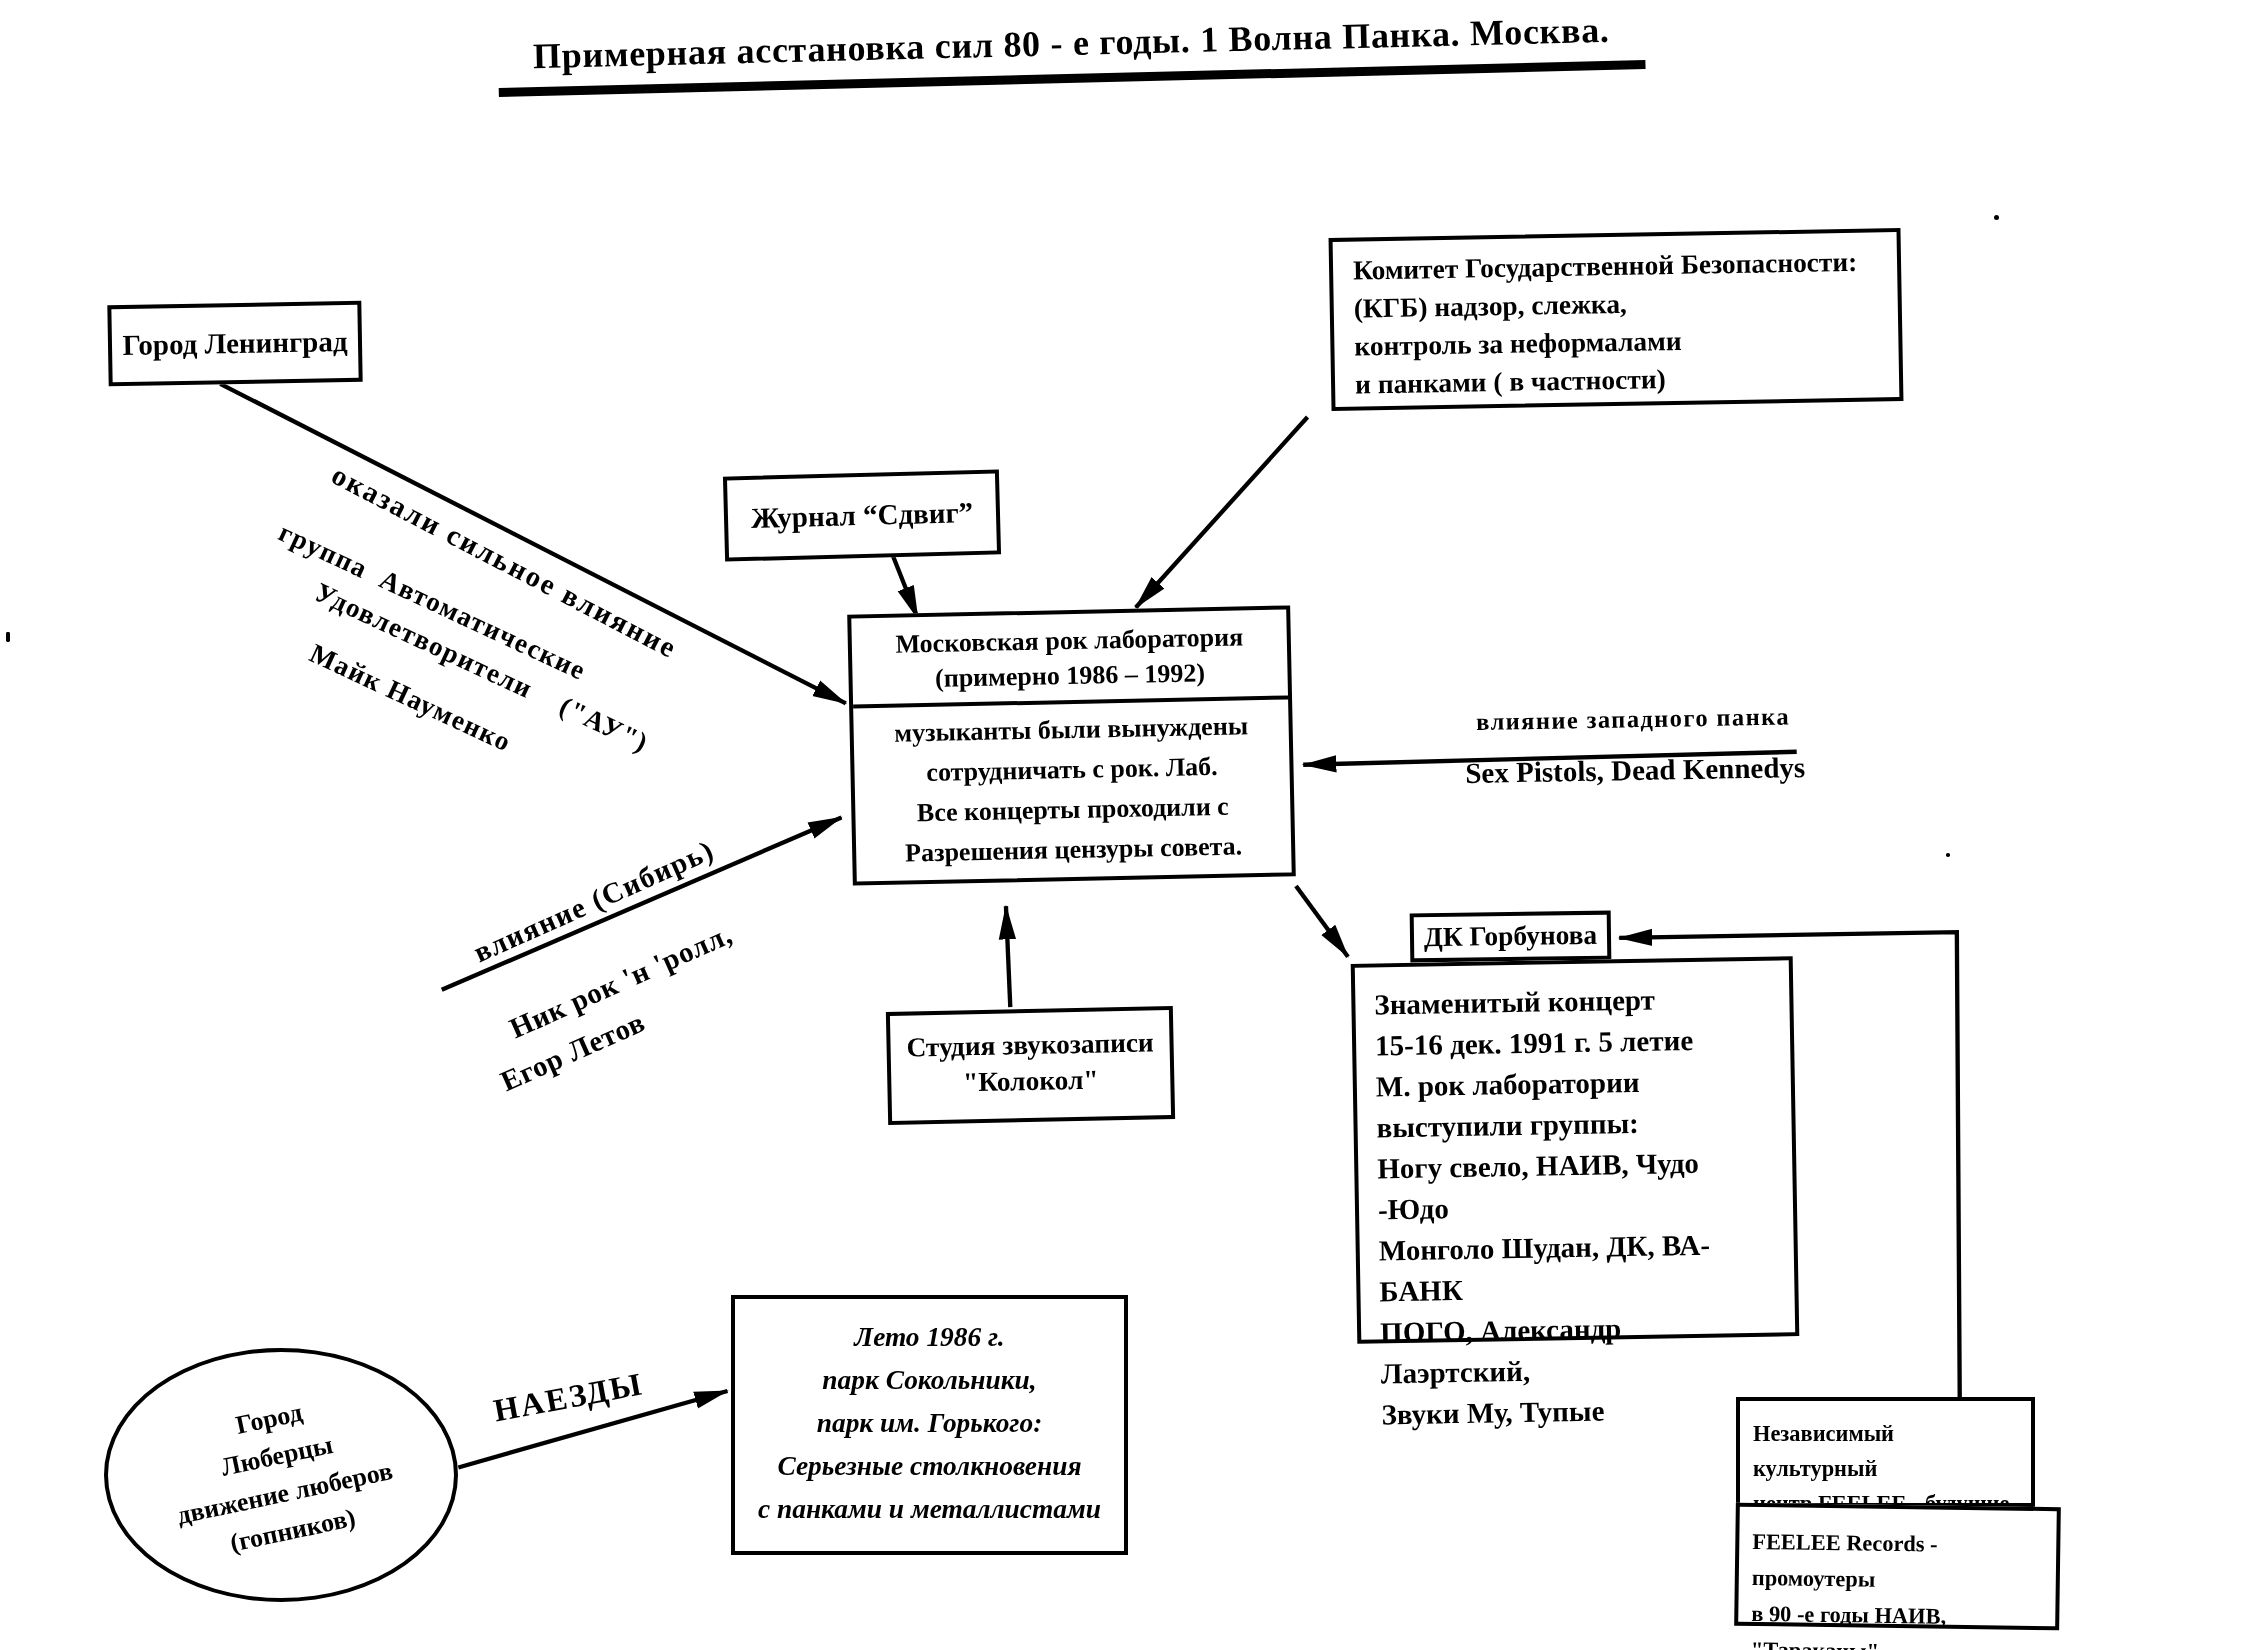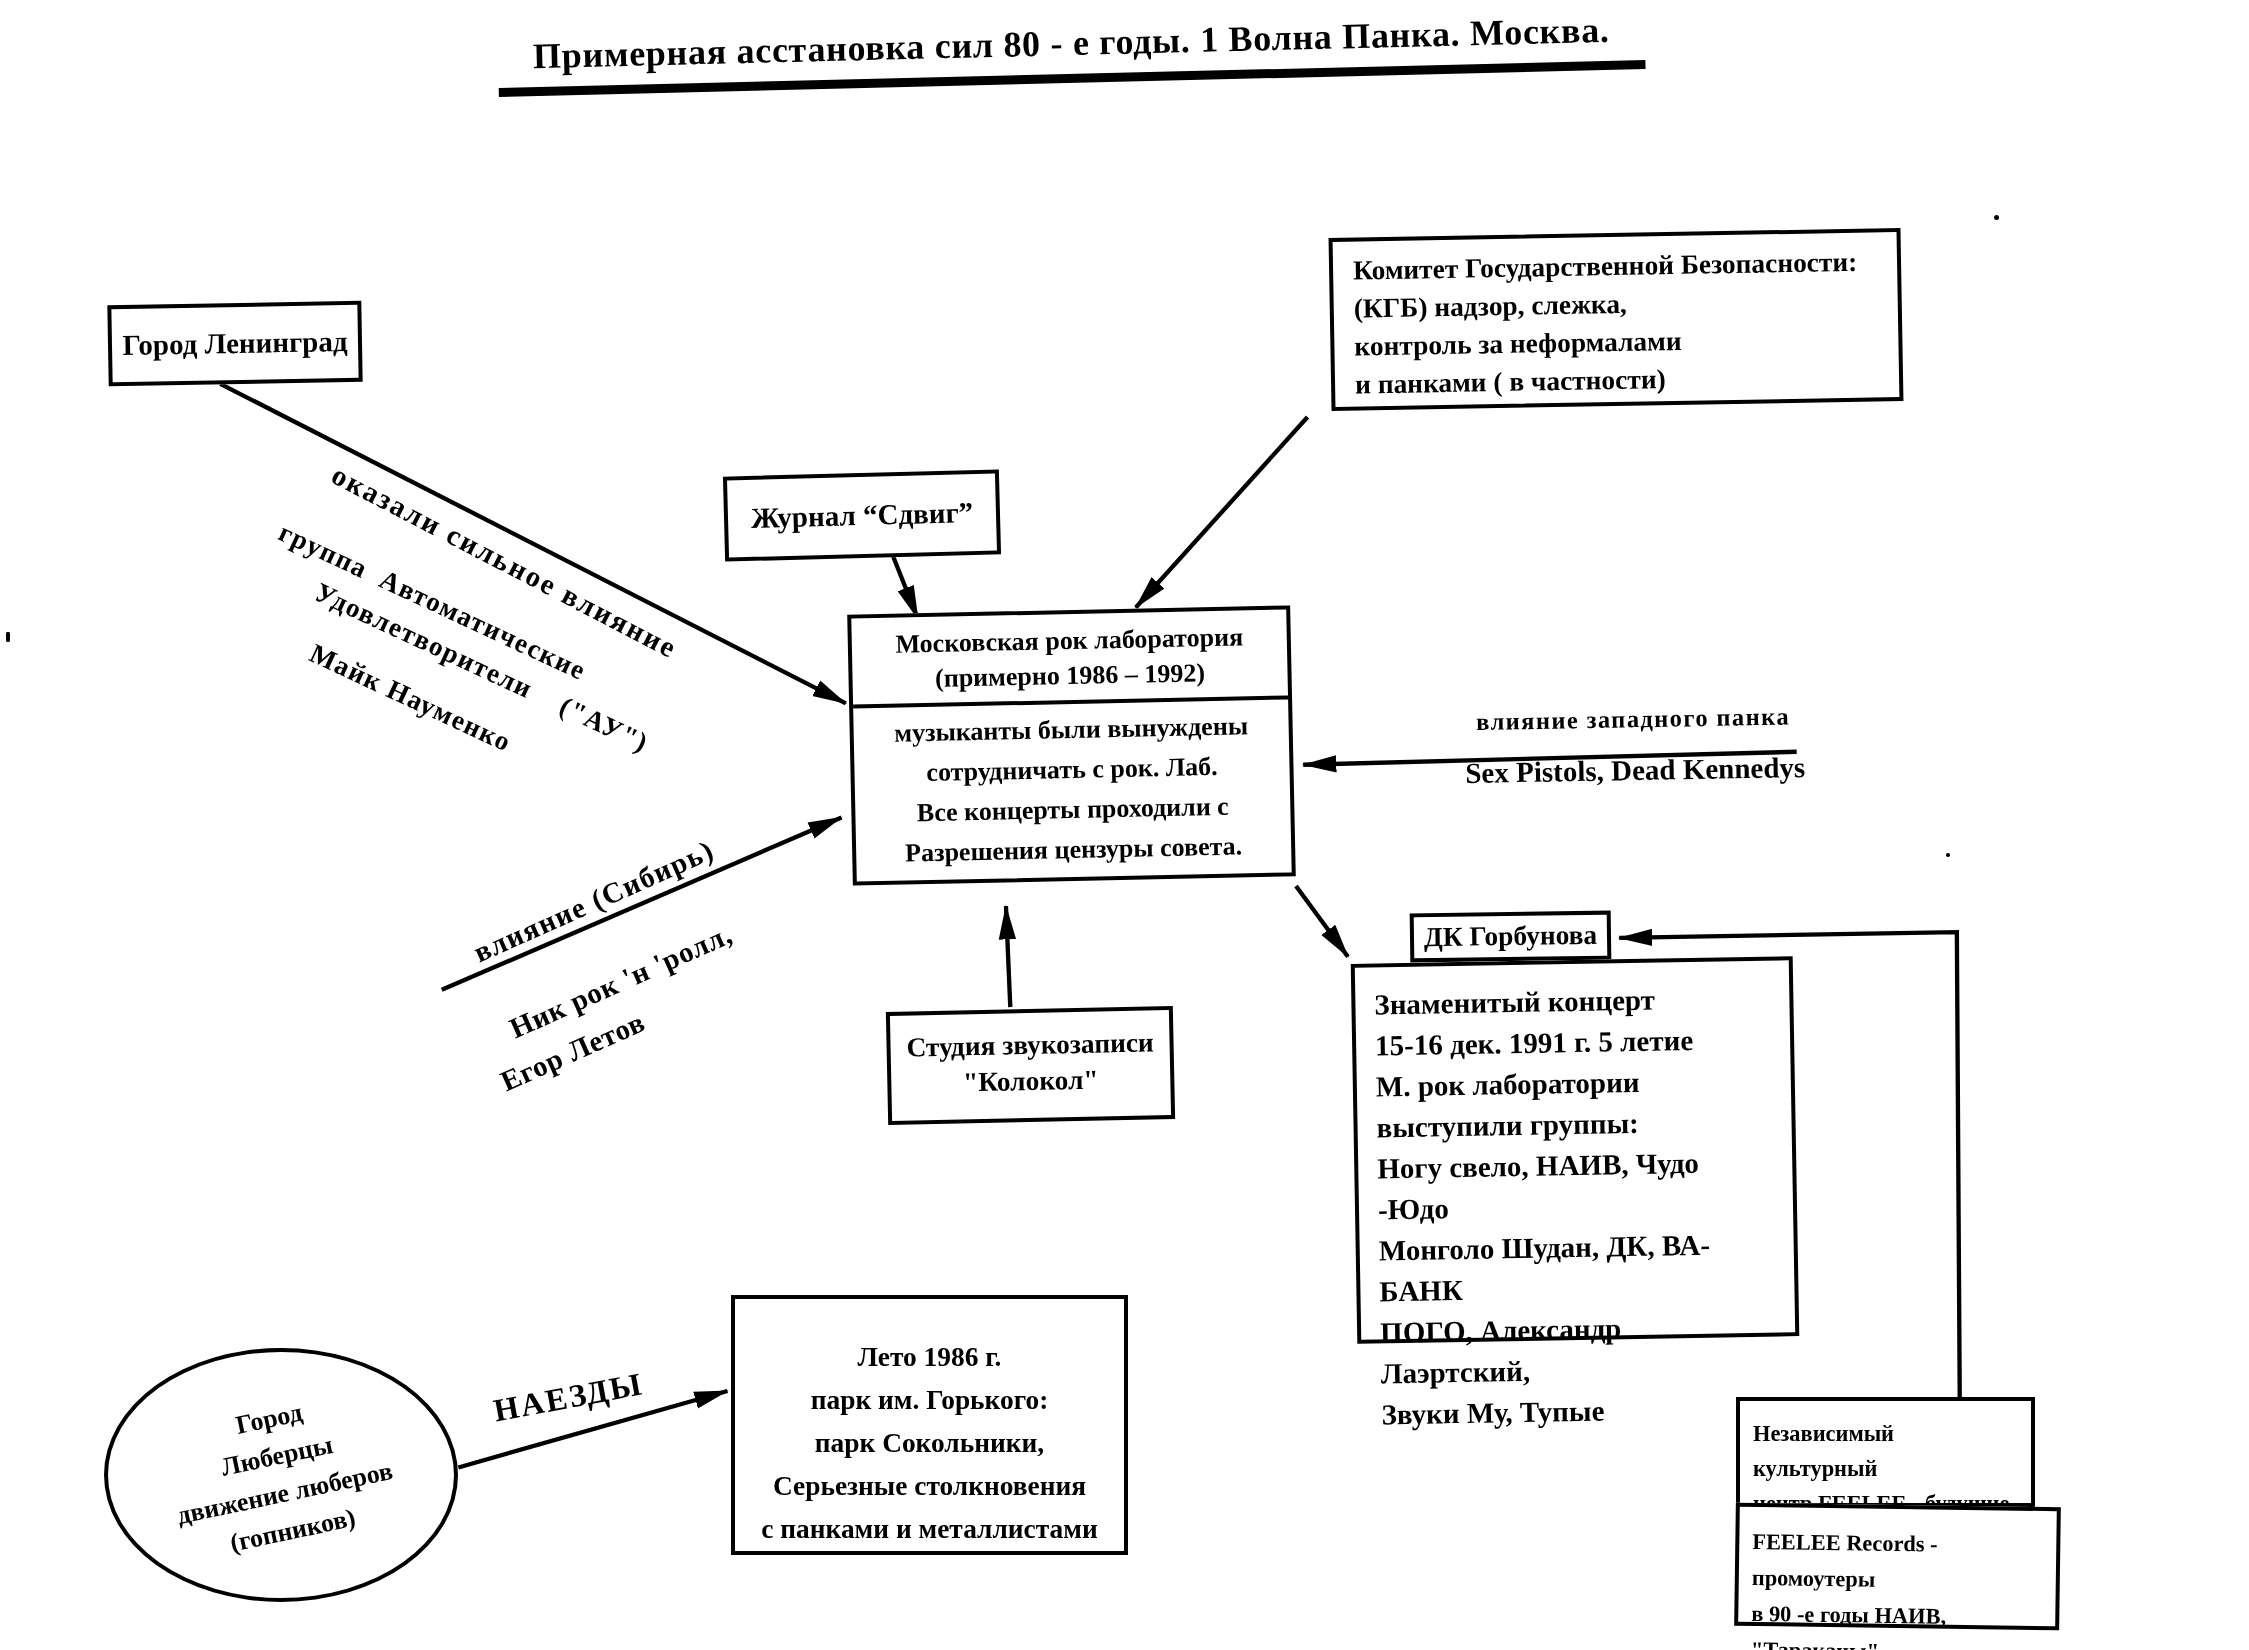"Лето 1986 г." div.box { font-style: none -> italic; padding-top: 37px -> 17px }
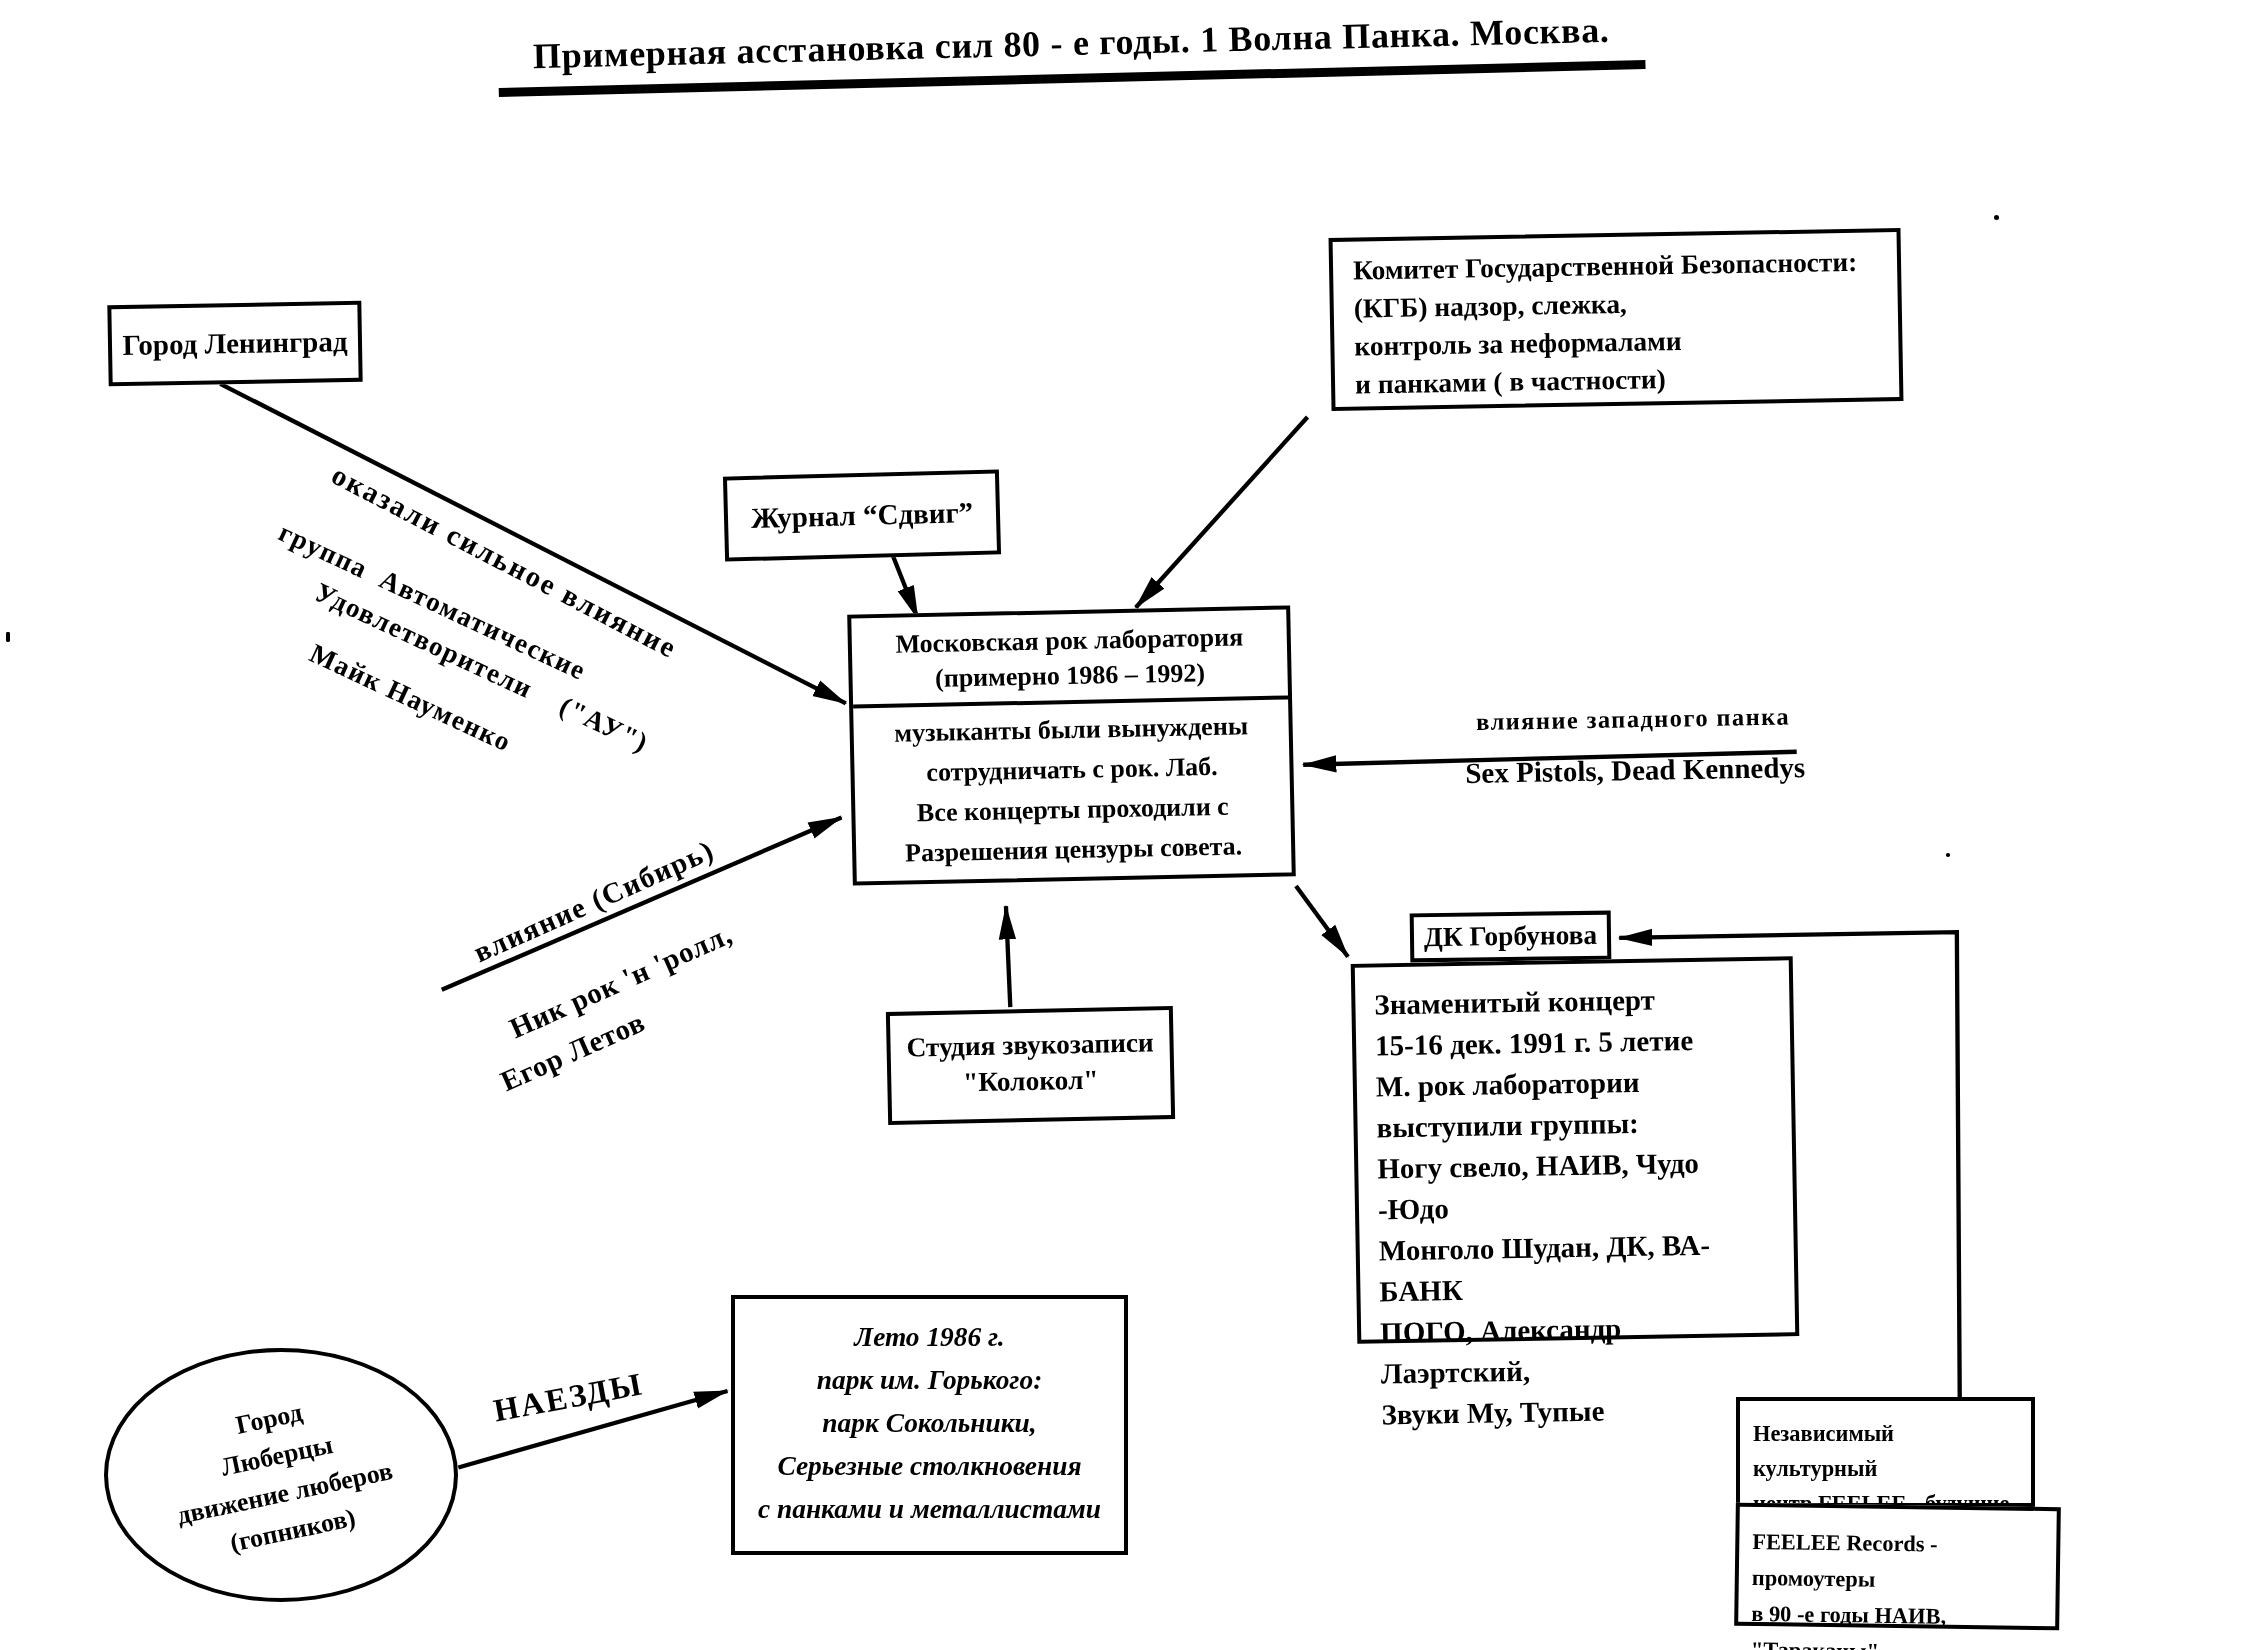"парк им. Горького:" div { order: before "парк Сокольники," -> after "парк Сокольники," }
